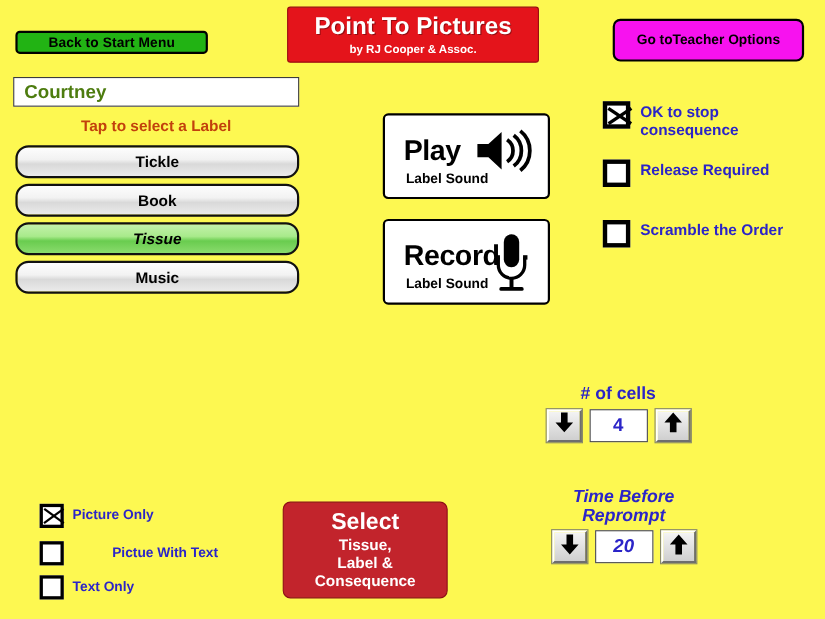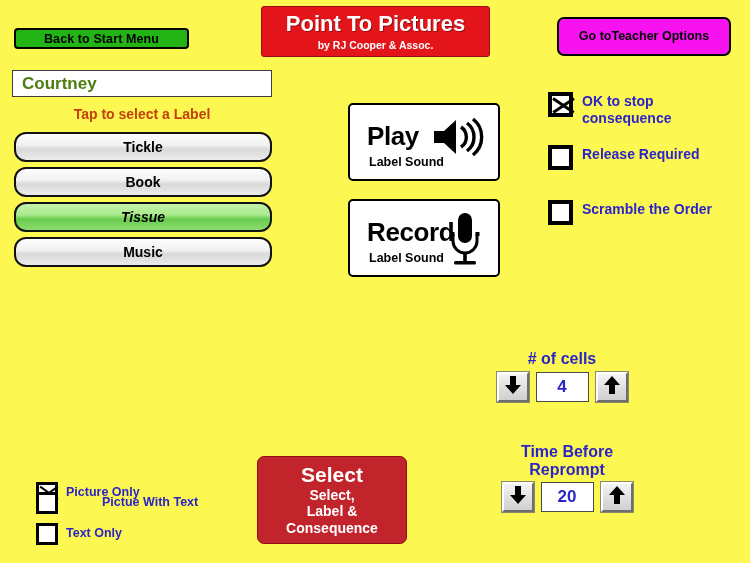"Time Before" #reprompt-group { font-style: none -> italic }
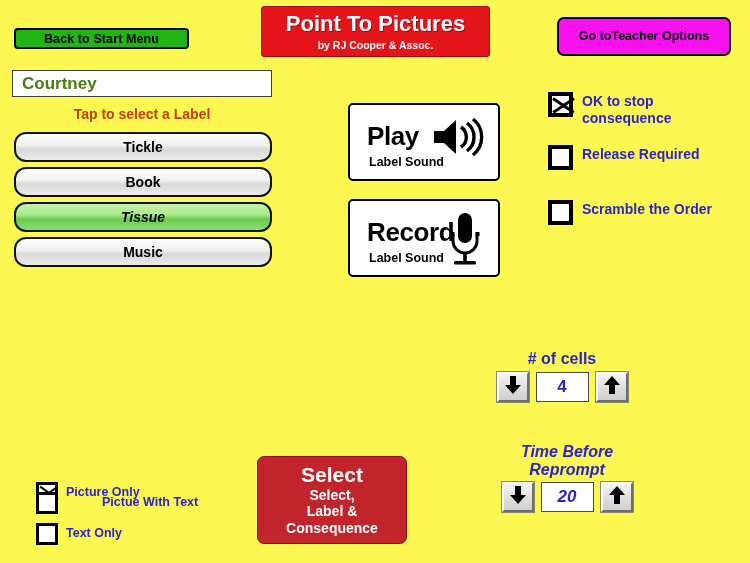"Picture Only" #mode-0 { margin-top: 24px -> none }
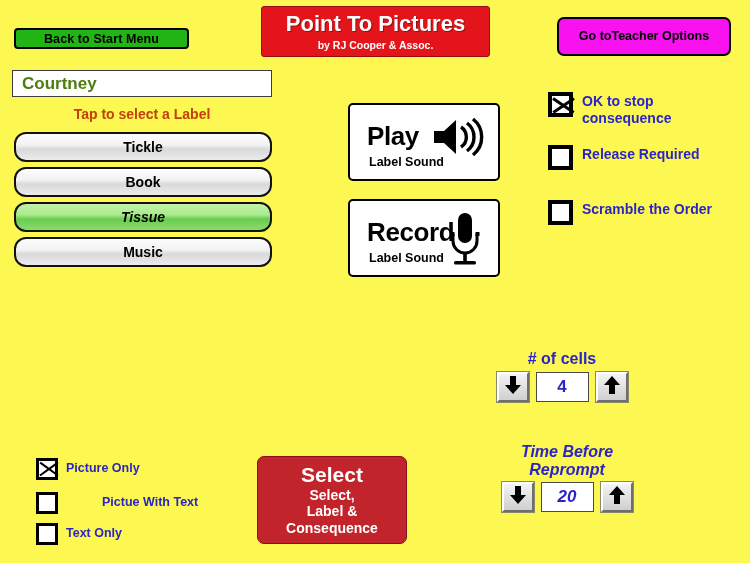"Select," div.s2 { text: Select -> Tissue }
